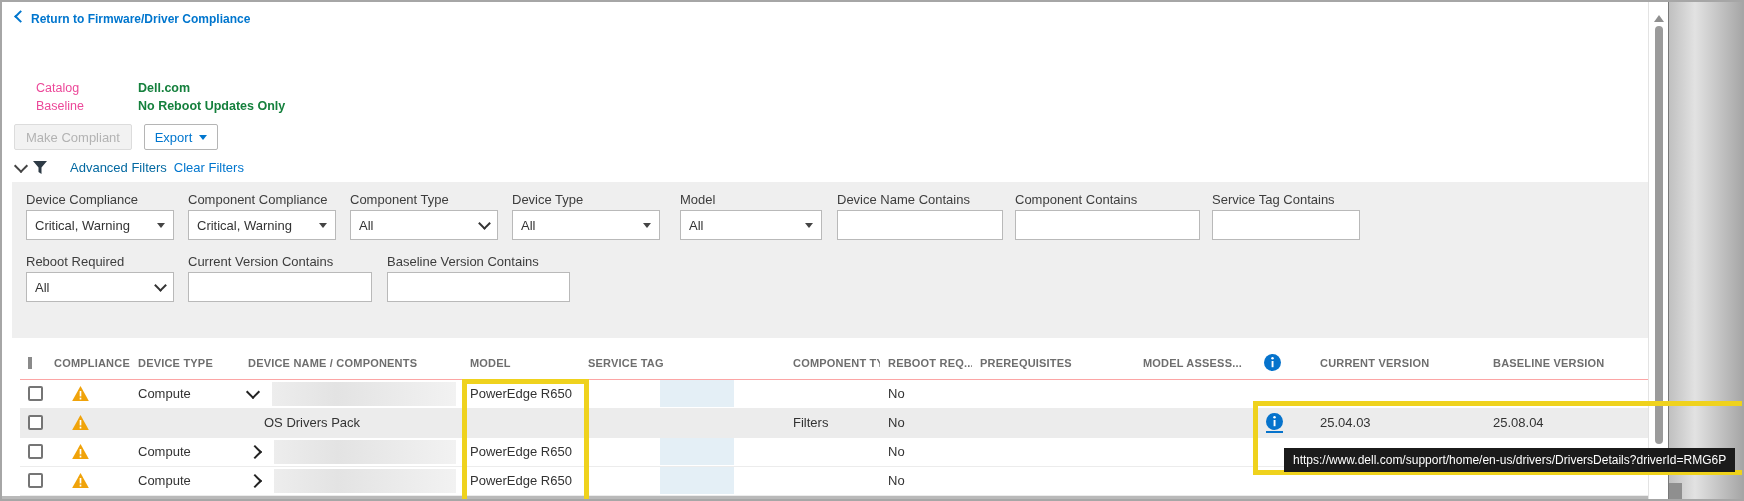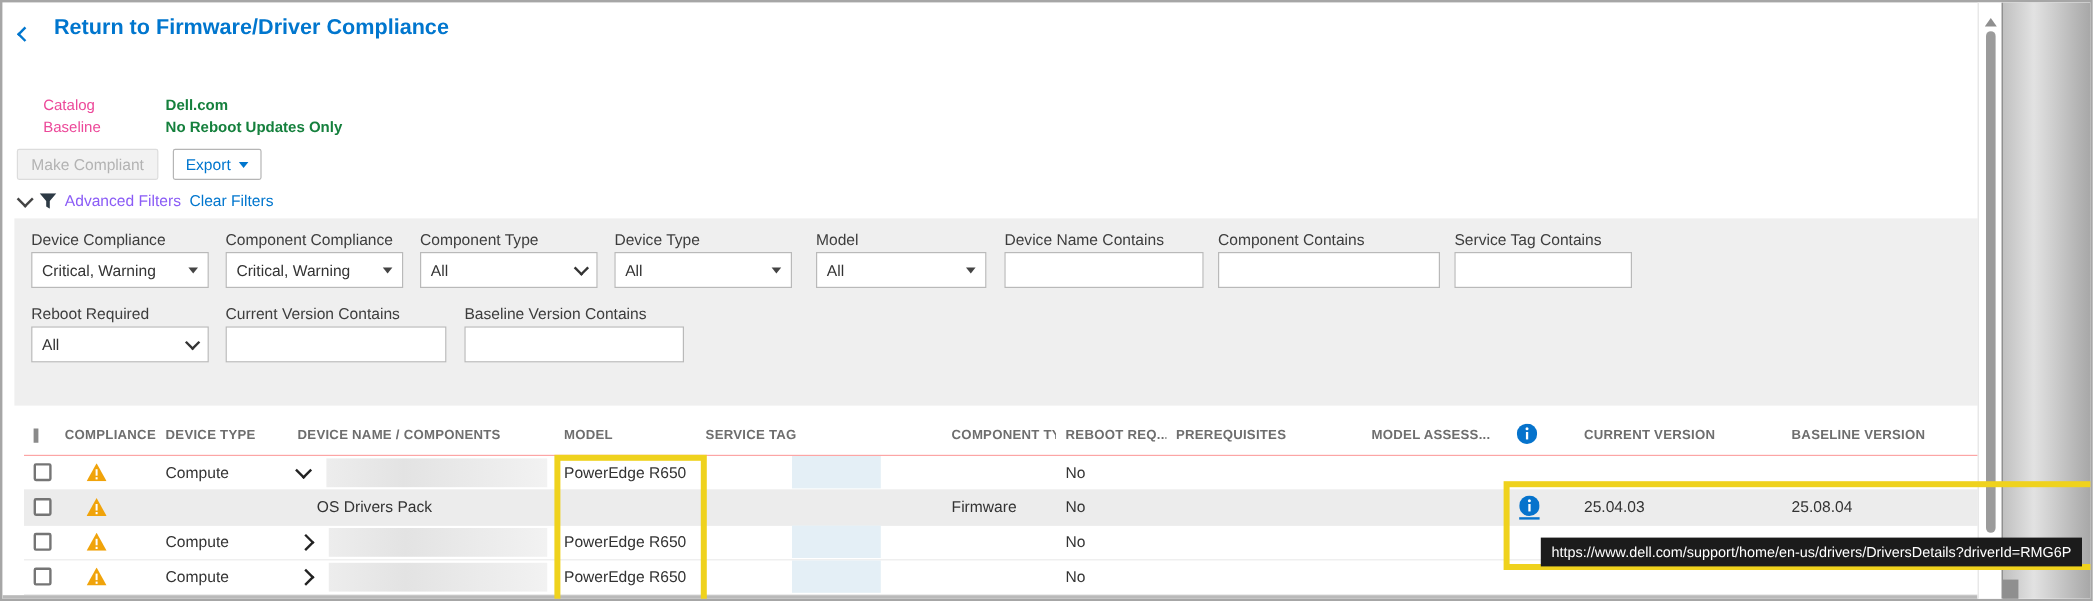"Return to Firmware/Driver Compliance" .back-link { align-items: flex-end -> flex-start; font-size: 18px -> 12px; gap: 14px -> none }
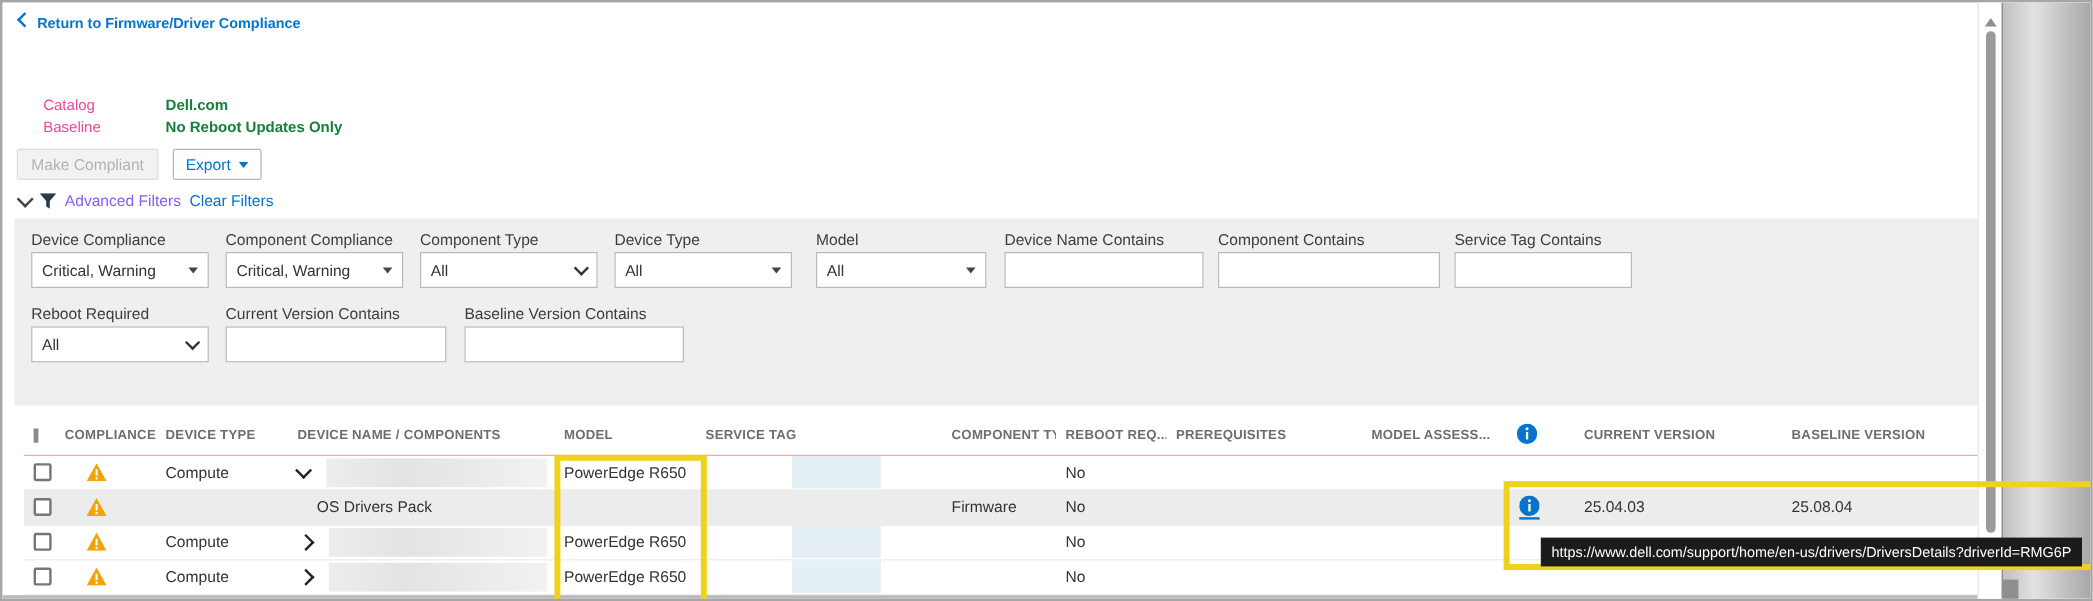"Advanced Filters" .adv-title { color: #8b5cf6 -> #0369a1; margin-left: none -> 16px }
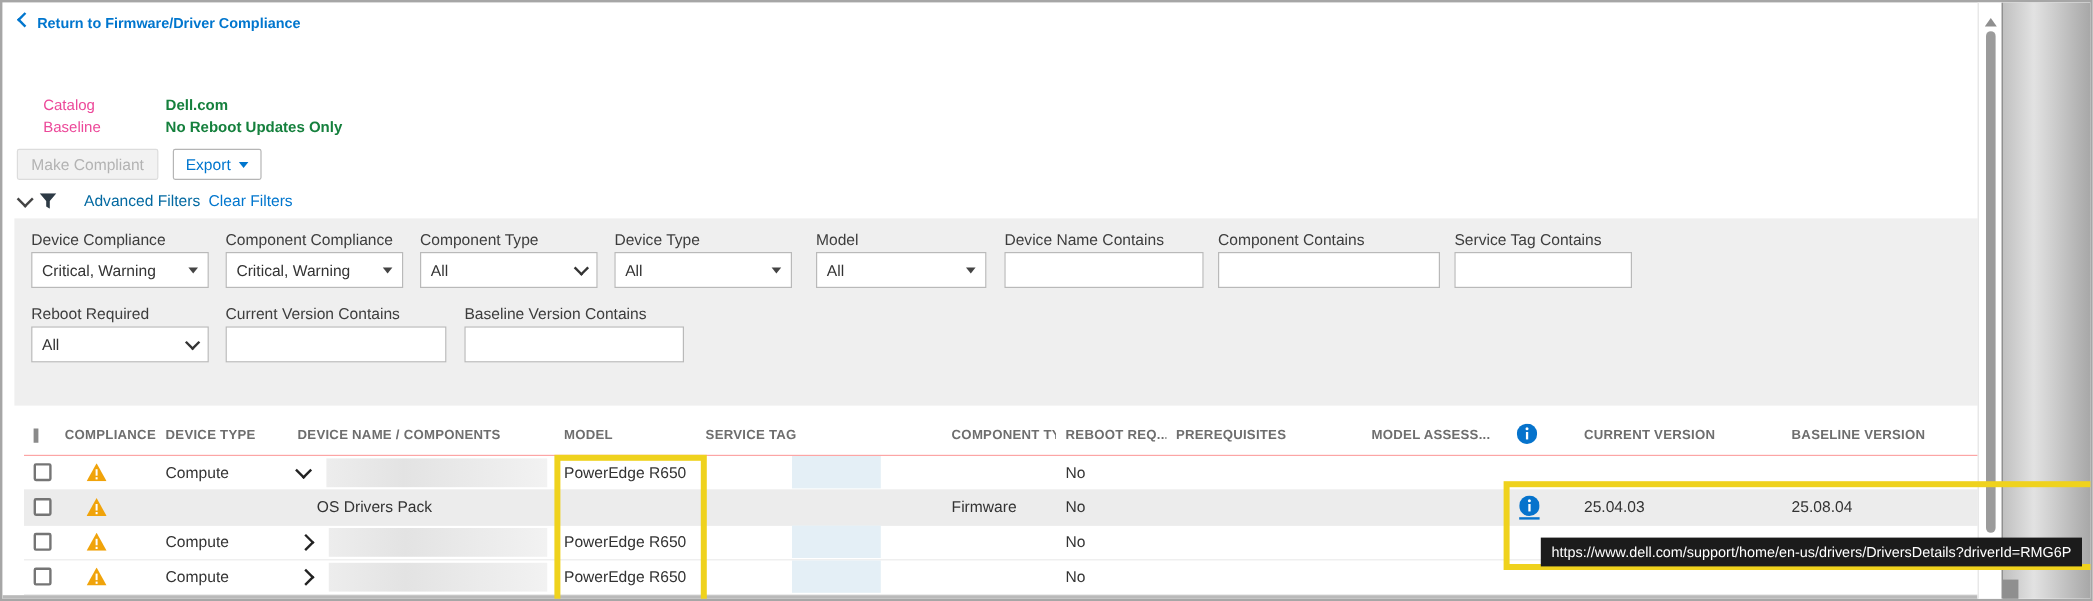"Firmware" div.td { text: Firmware -> Filters }
